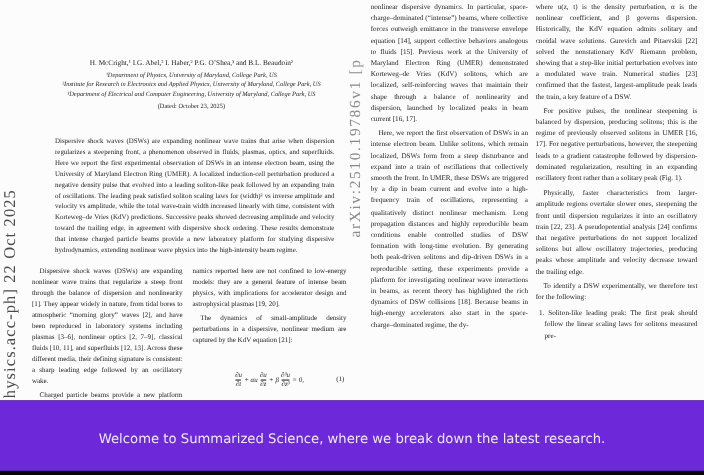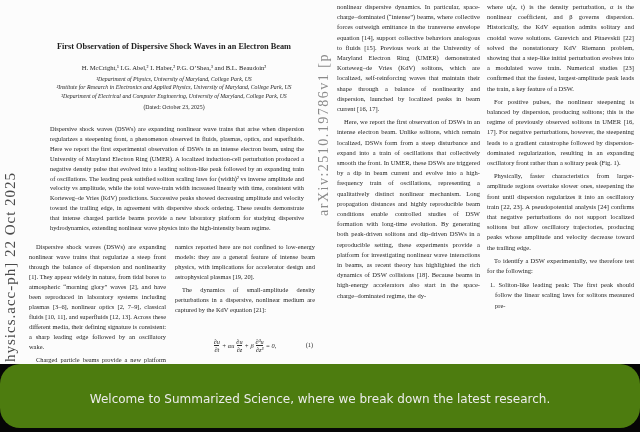"First Observation of Dispersive Shock" div.ptitle { html: <div>First Observation of Dispersive Shock Waves in an Electron Beam</div> -> none }
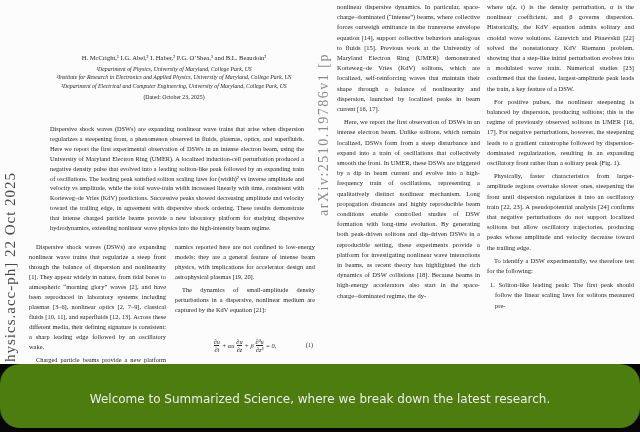"Welcome to Summarized Science, where" .caption-bar { background: #4d7c0f -> #6d28d9; border-radius: 20px -> none }
